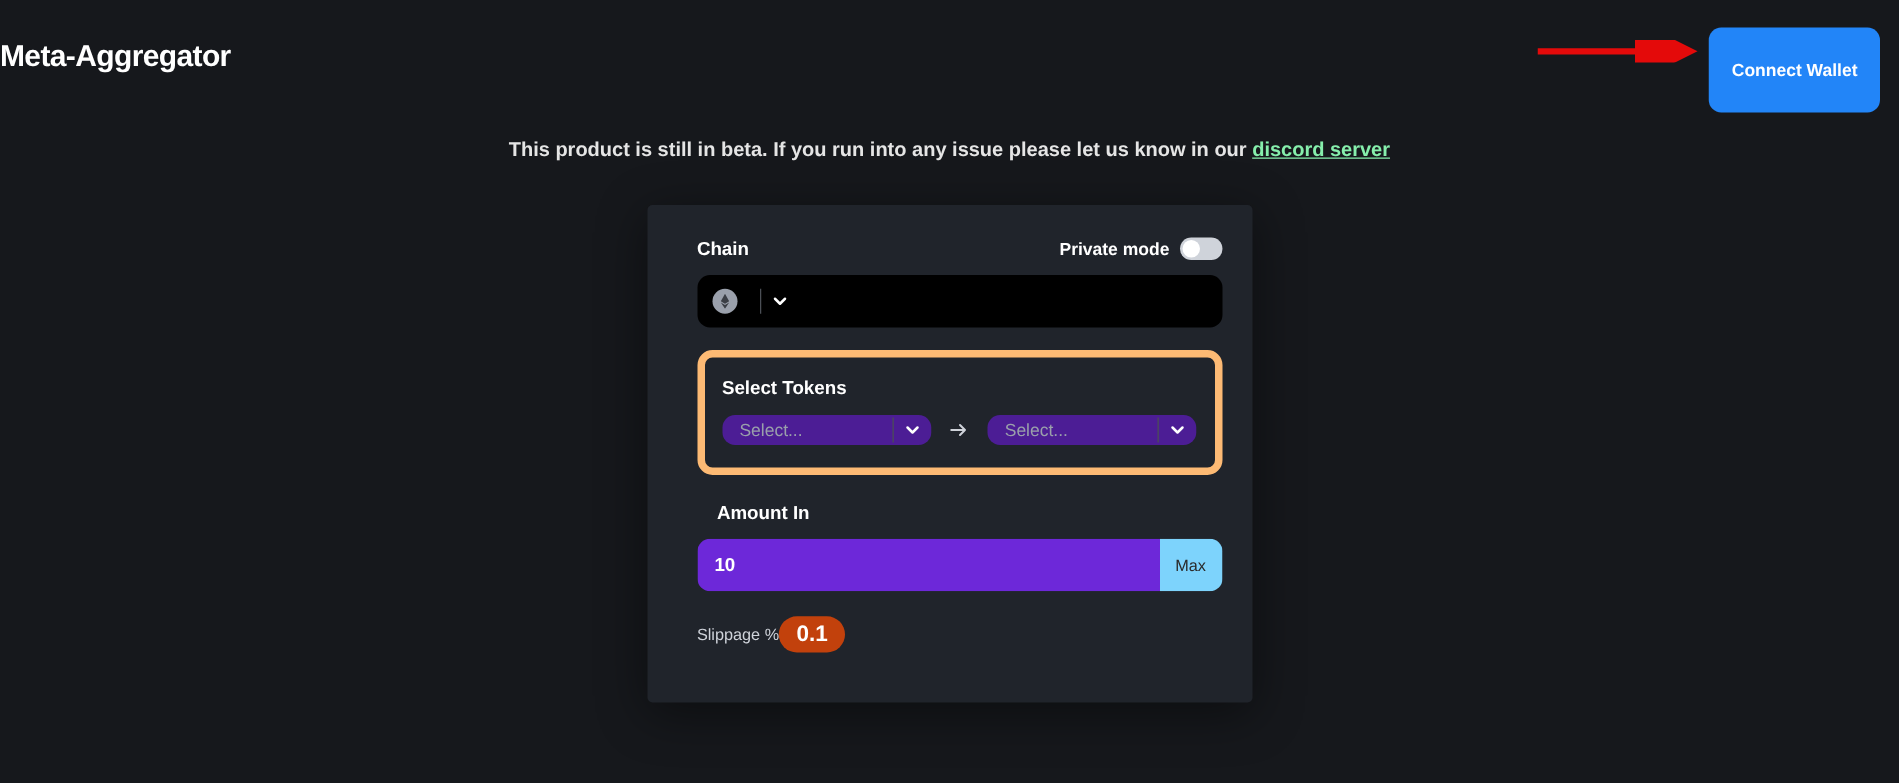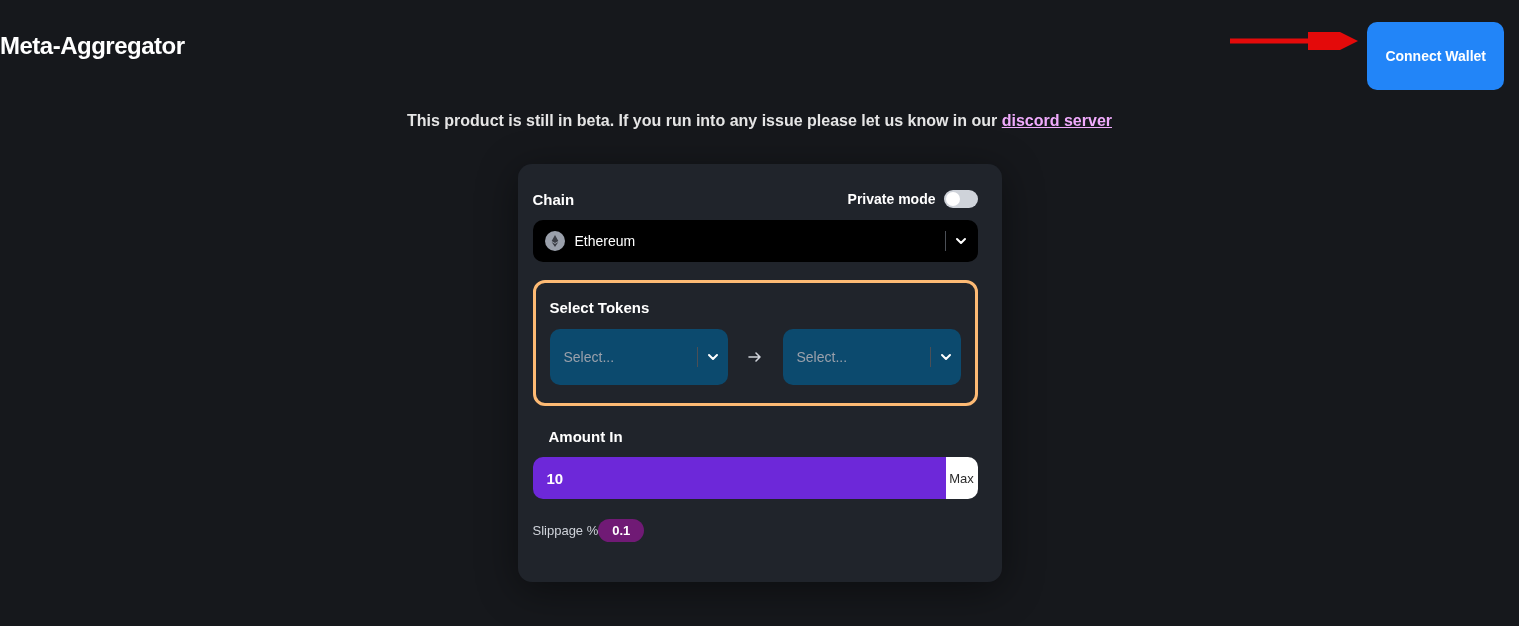"discord server" .beta-notice a { color: #f0abfc -> #86efac }
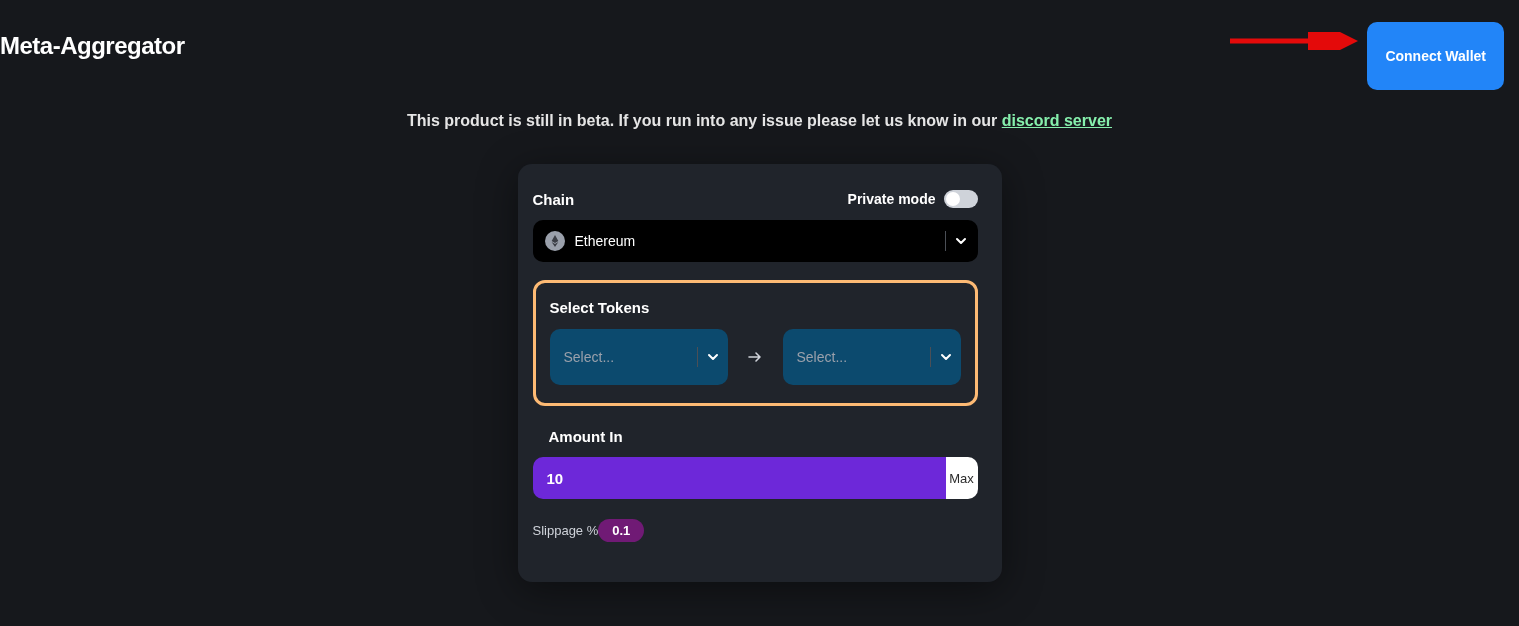"Chain" .card { border-radius: 14px -> 4px; padding: 26px 24px 40px 15px -> 26px 24px 40px 40px }
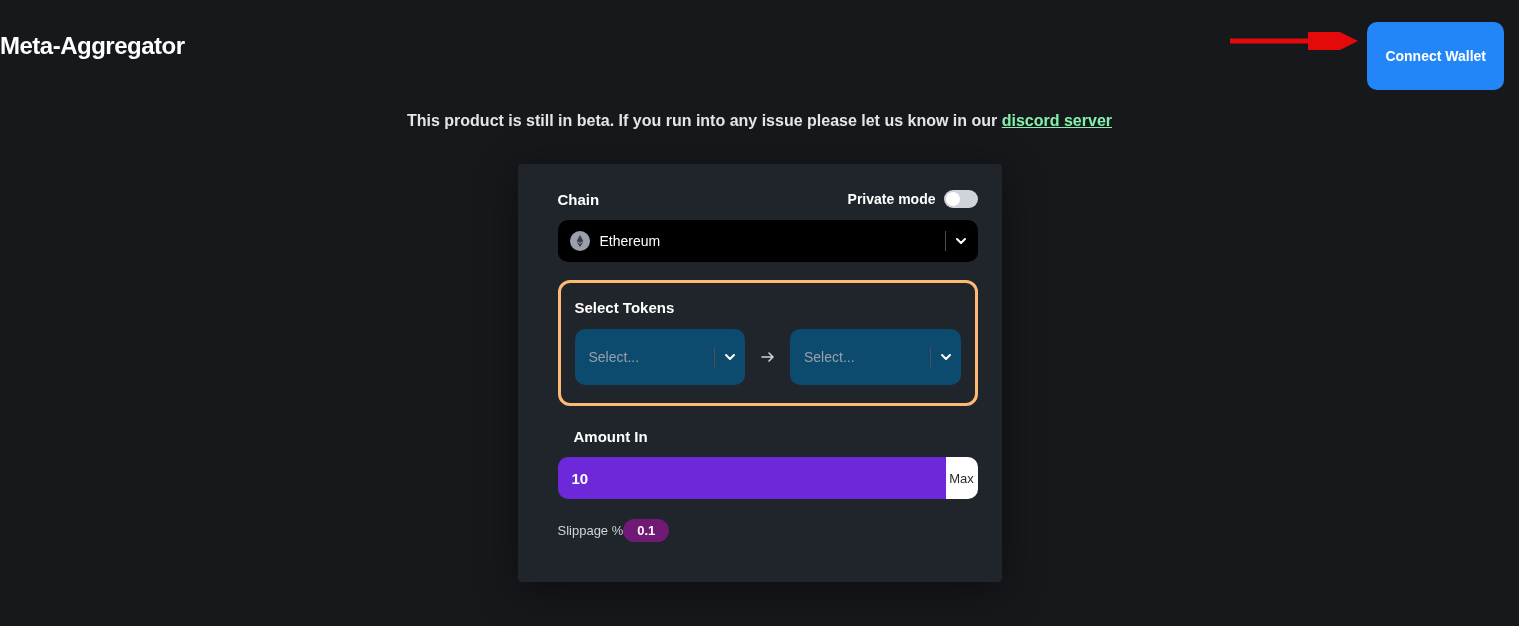"Ethereum" span.chain-name { html: <span>Ethereum</span> -> none }
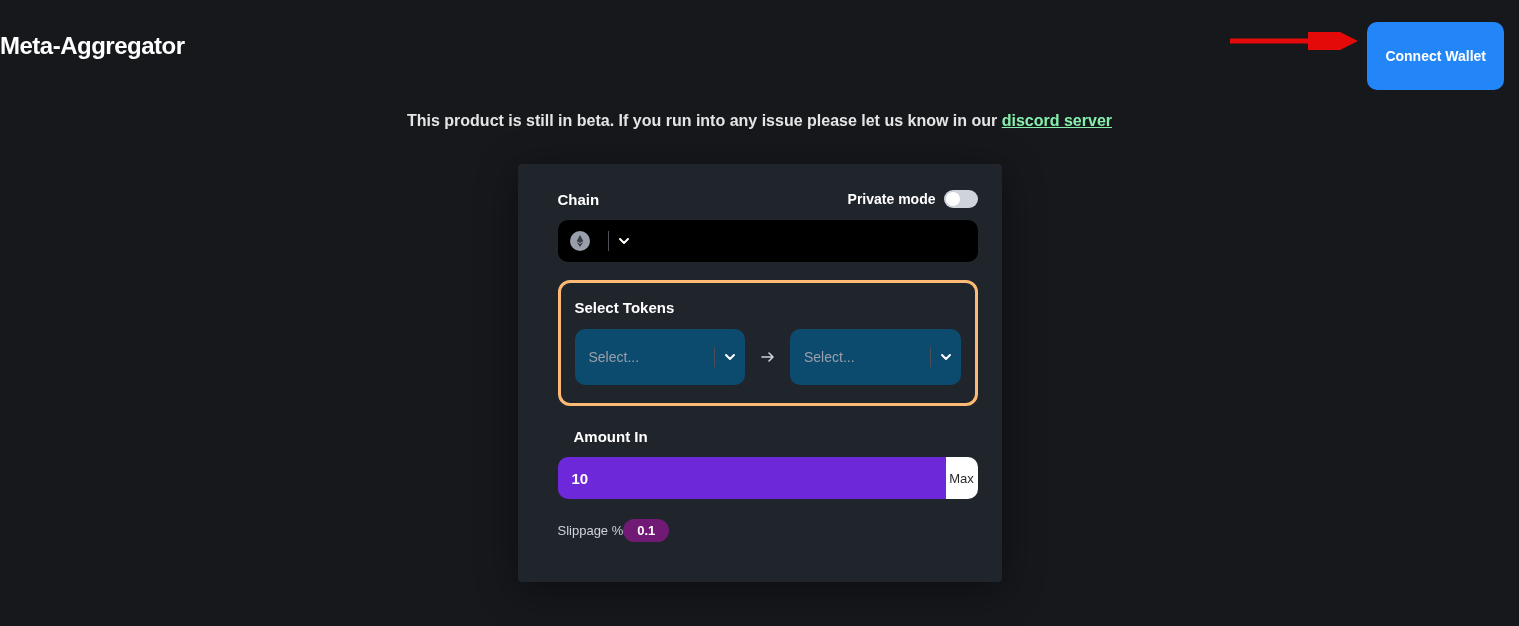"Select Tokens" .tokens-panel { border: 3px solid #fdba74 -> 6px solid #fdba74 }
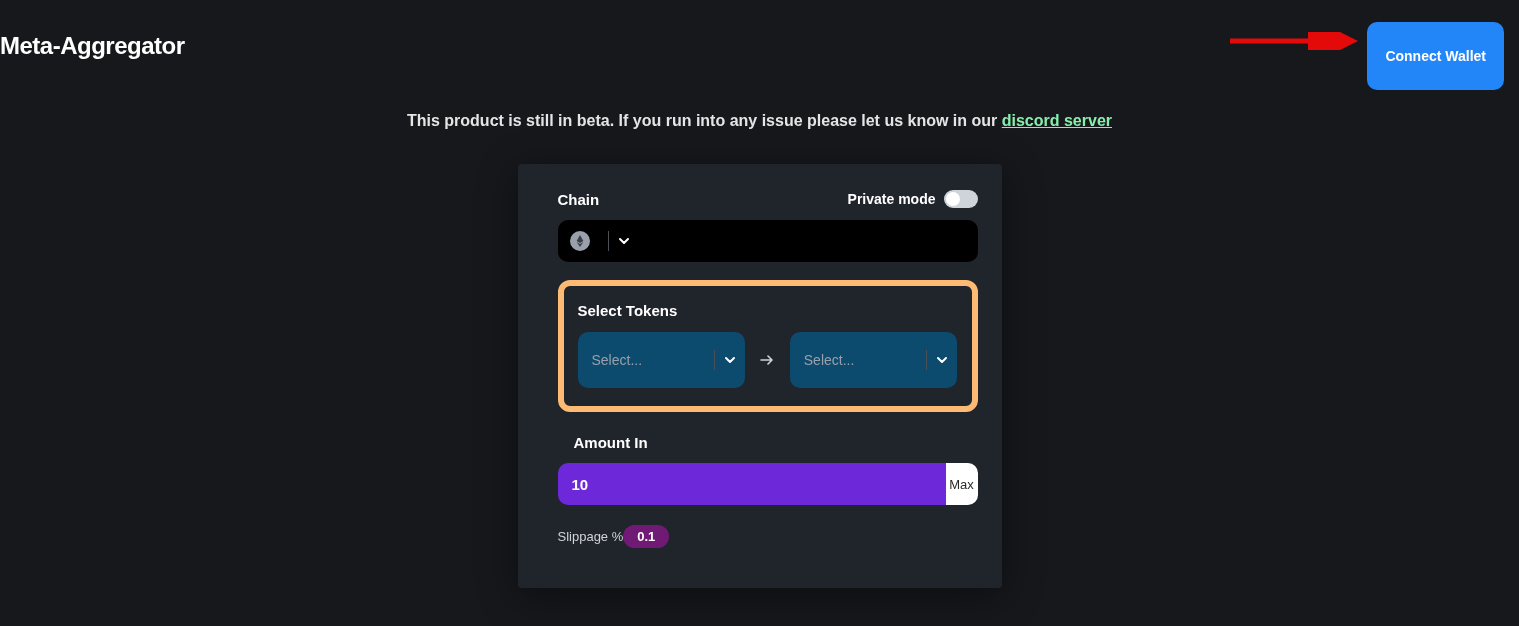"Select..." .token-select { background: #0c4a6e -> #4c1d95; height: 56px -> 24px }
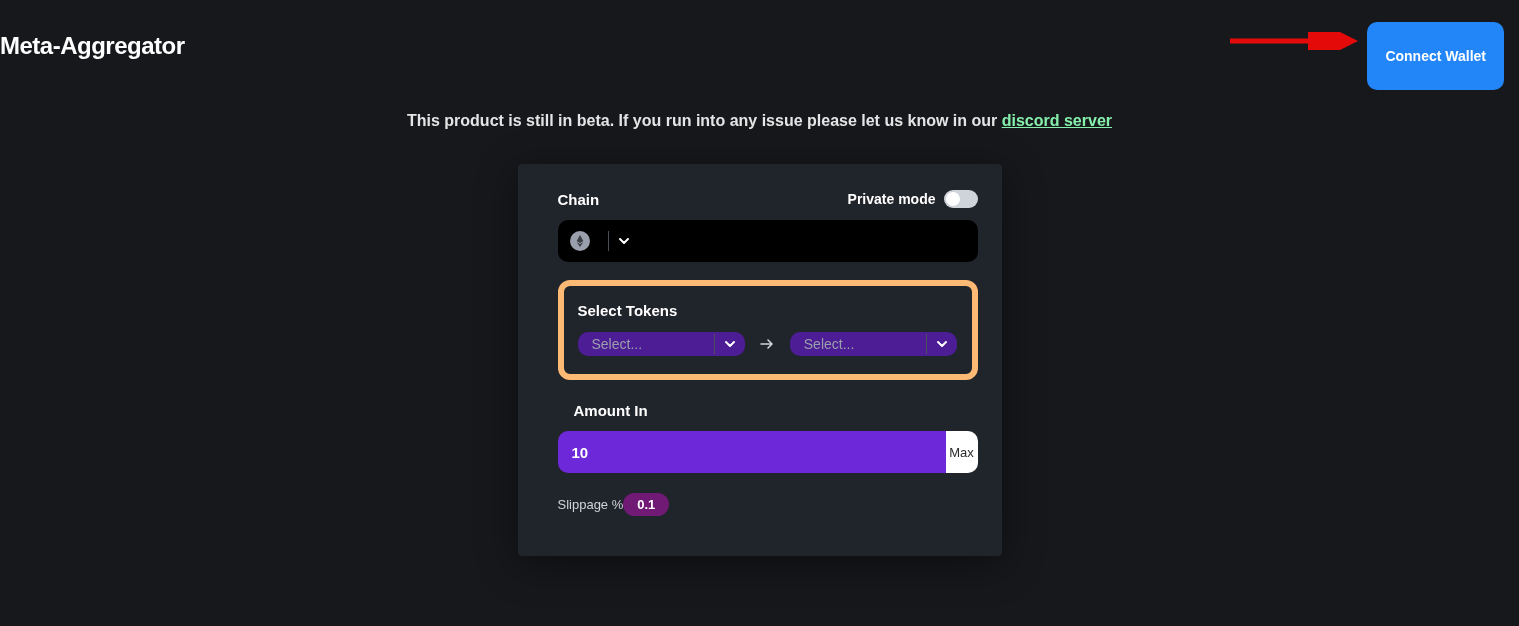"Max" .max-btn { background: #ffffff -> #7dd3fc; width: 32px -> 50px }
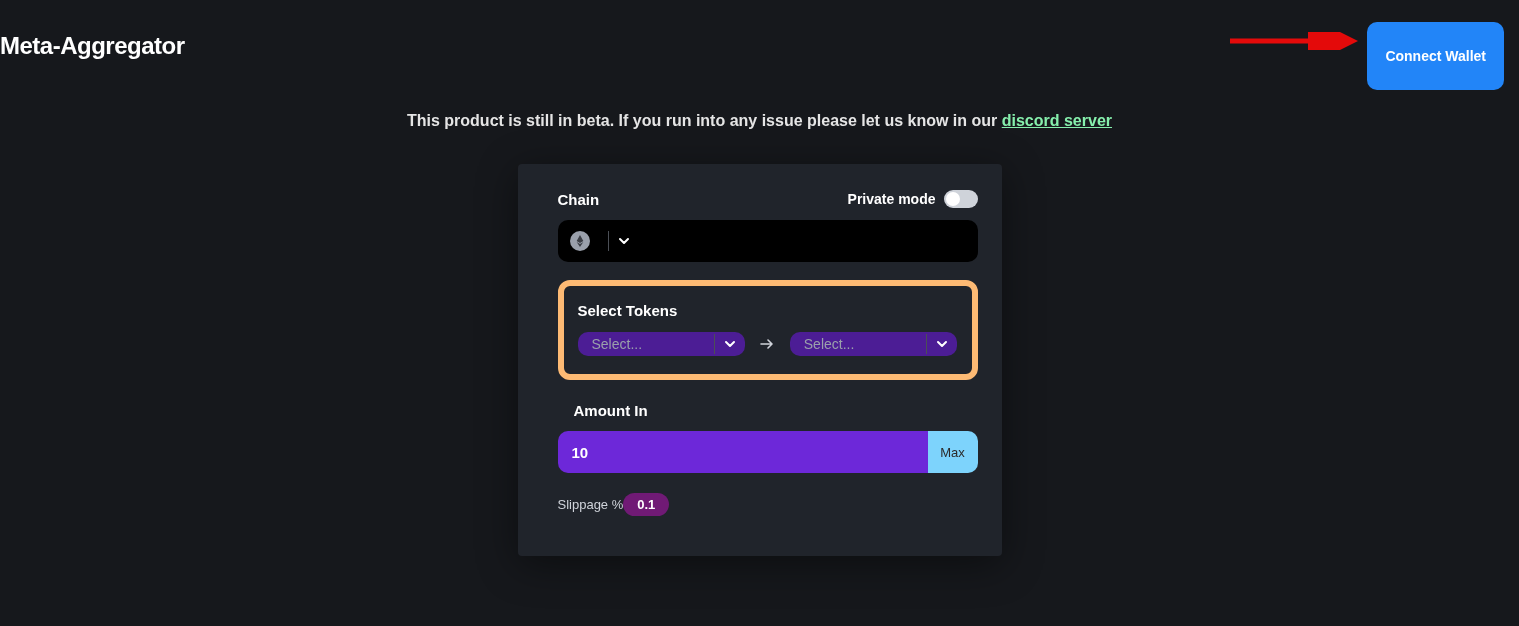"0.1" .slippage-pill { background: #701a75 -> #c2410c; font-size: 13px -> 18px }
